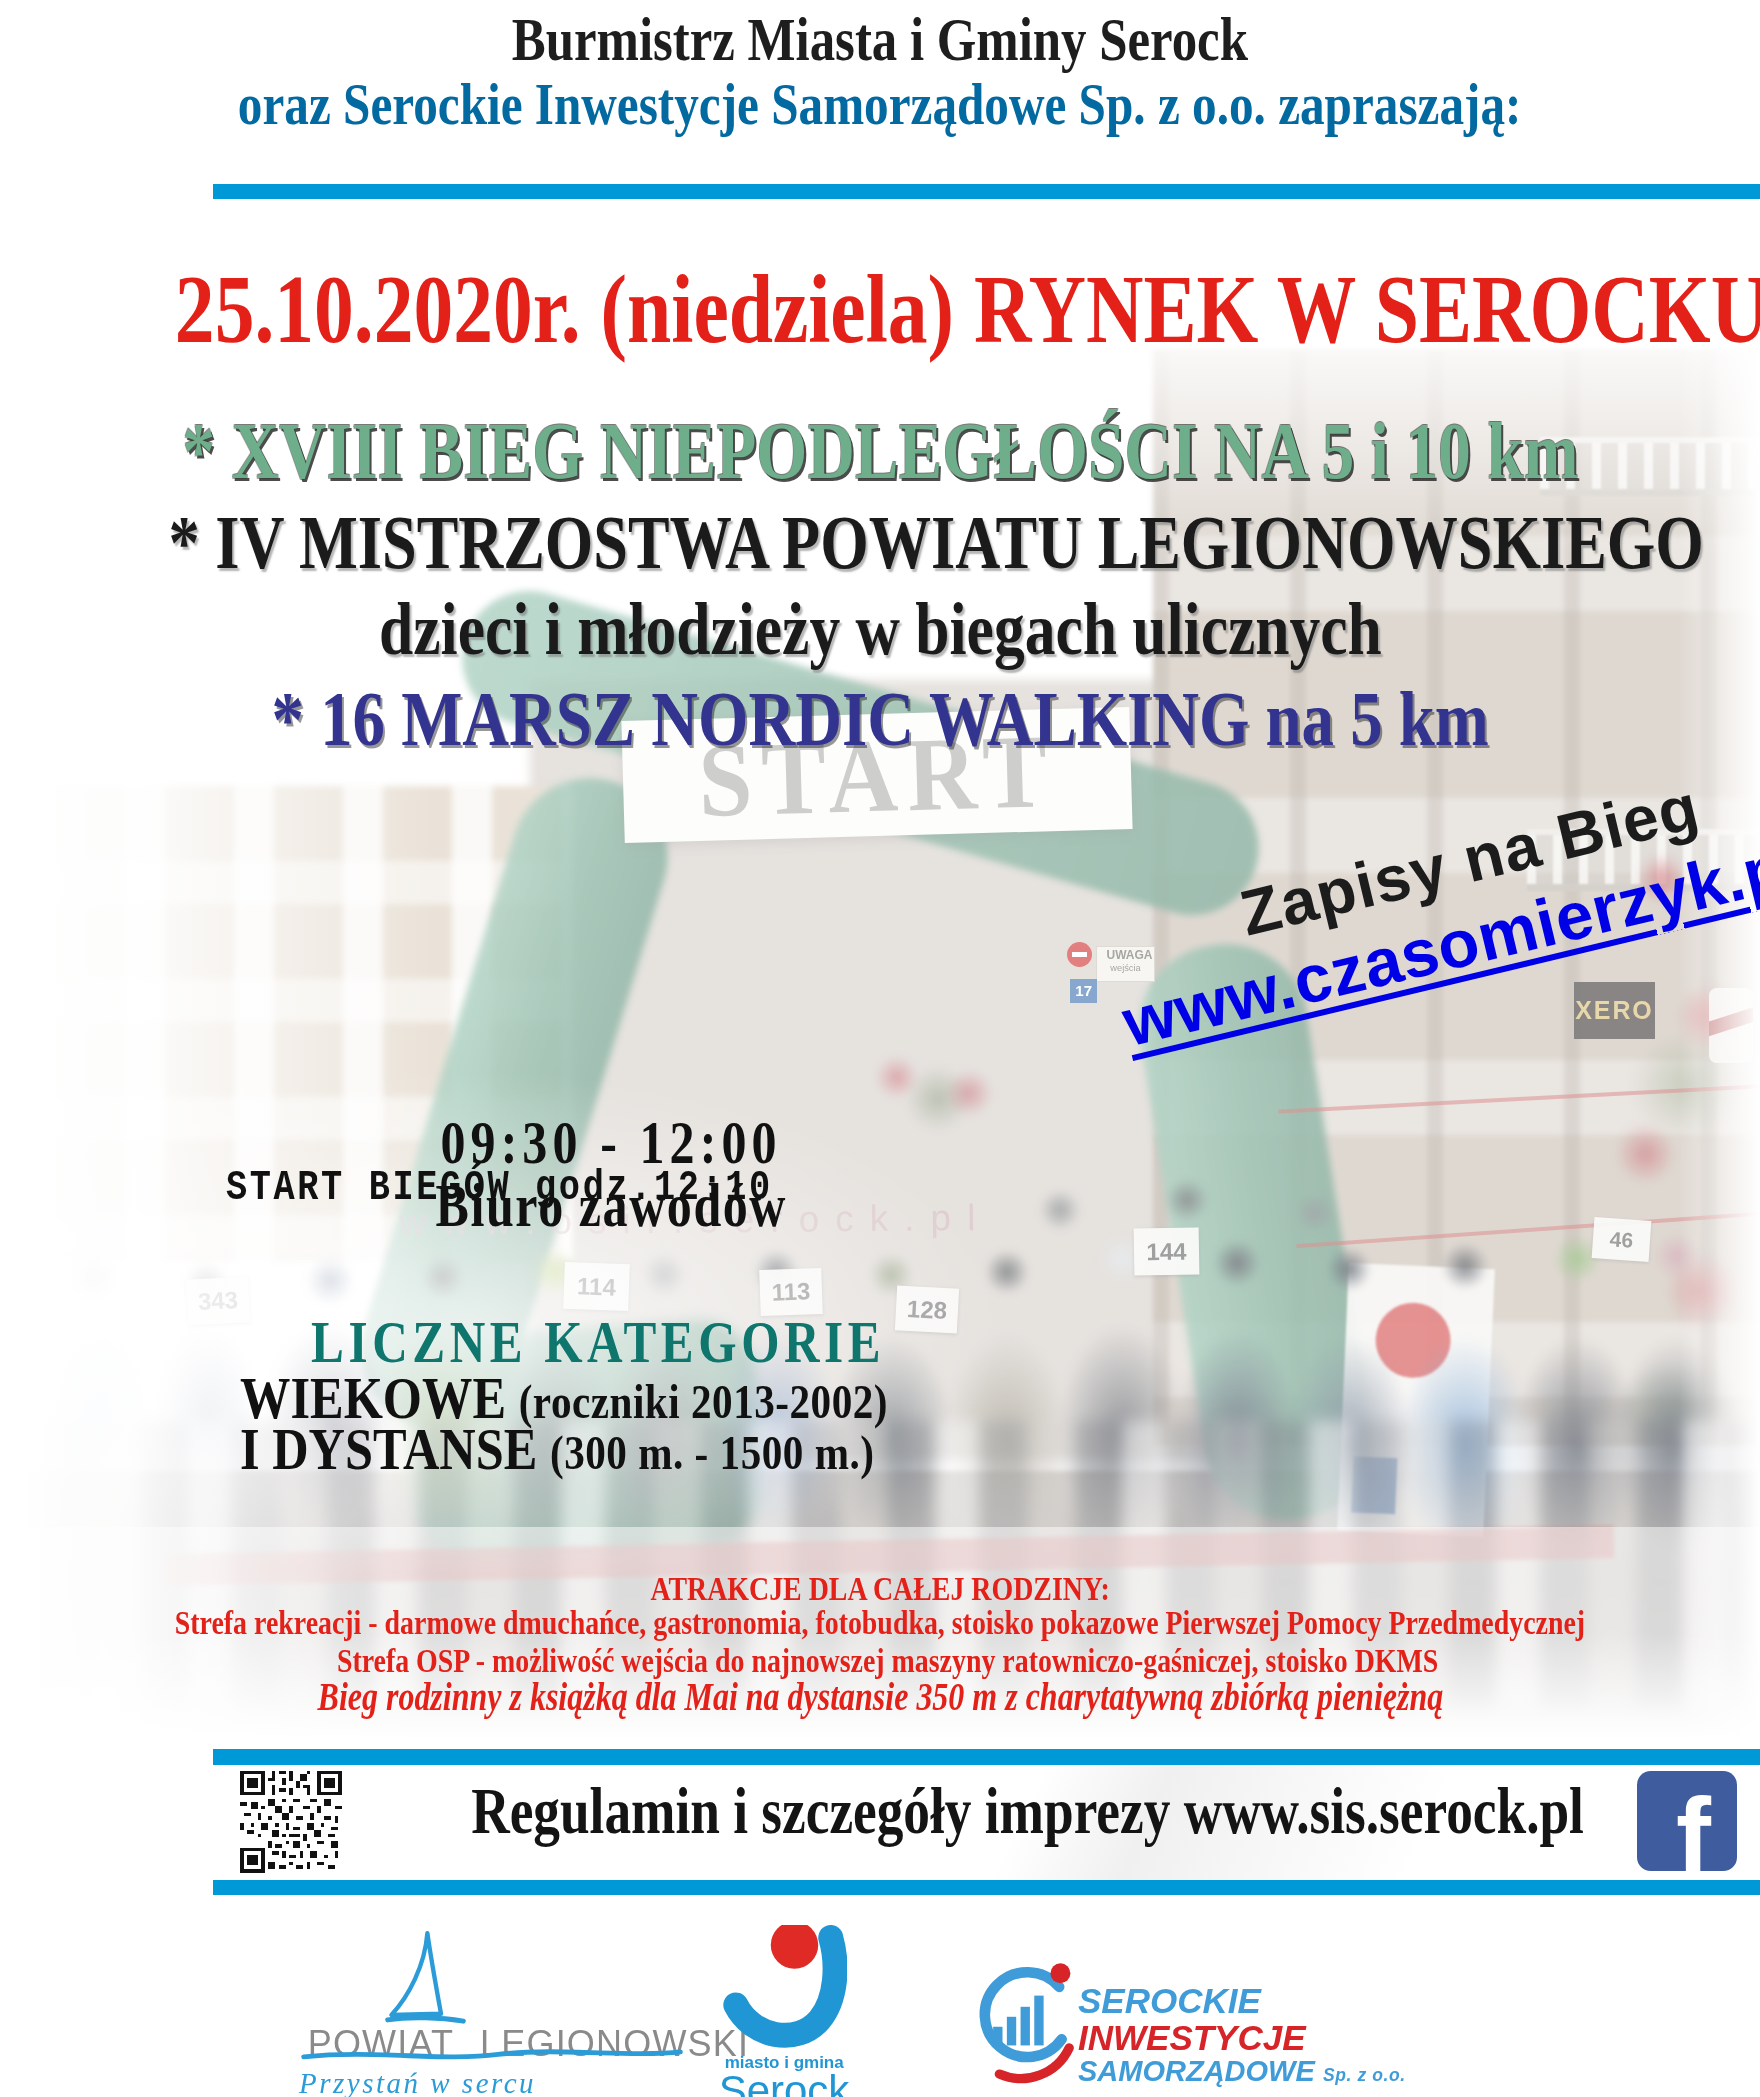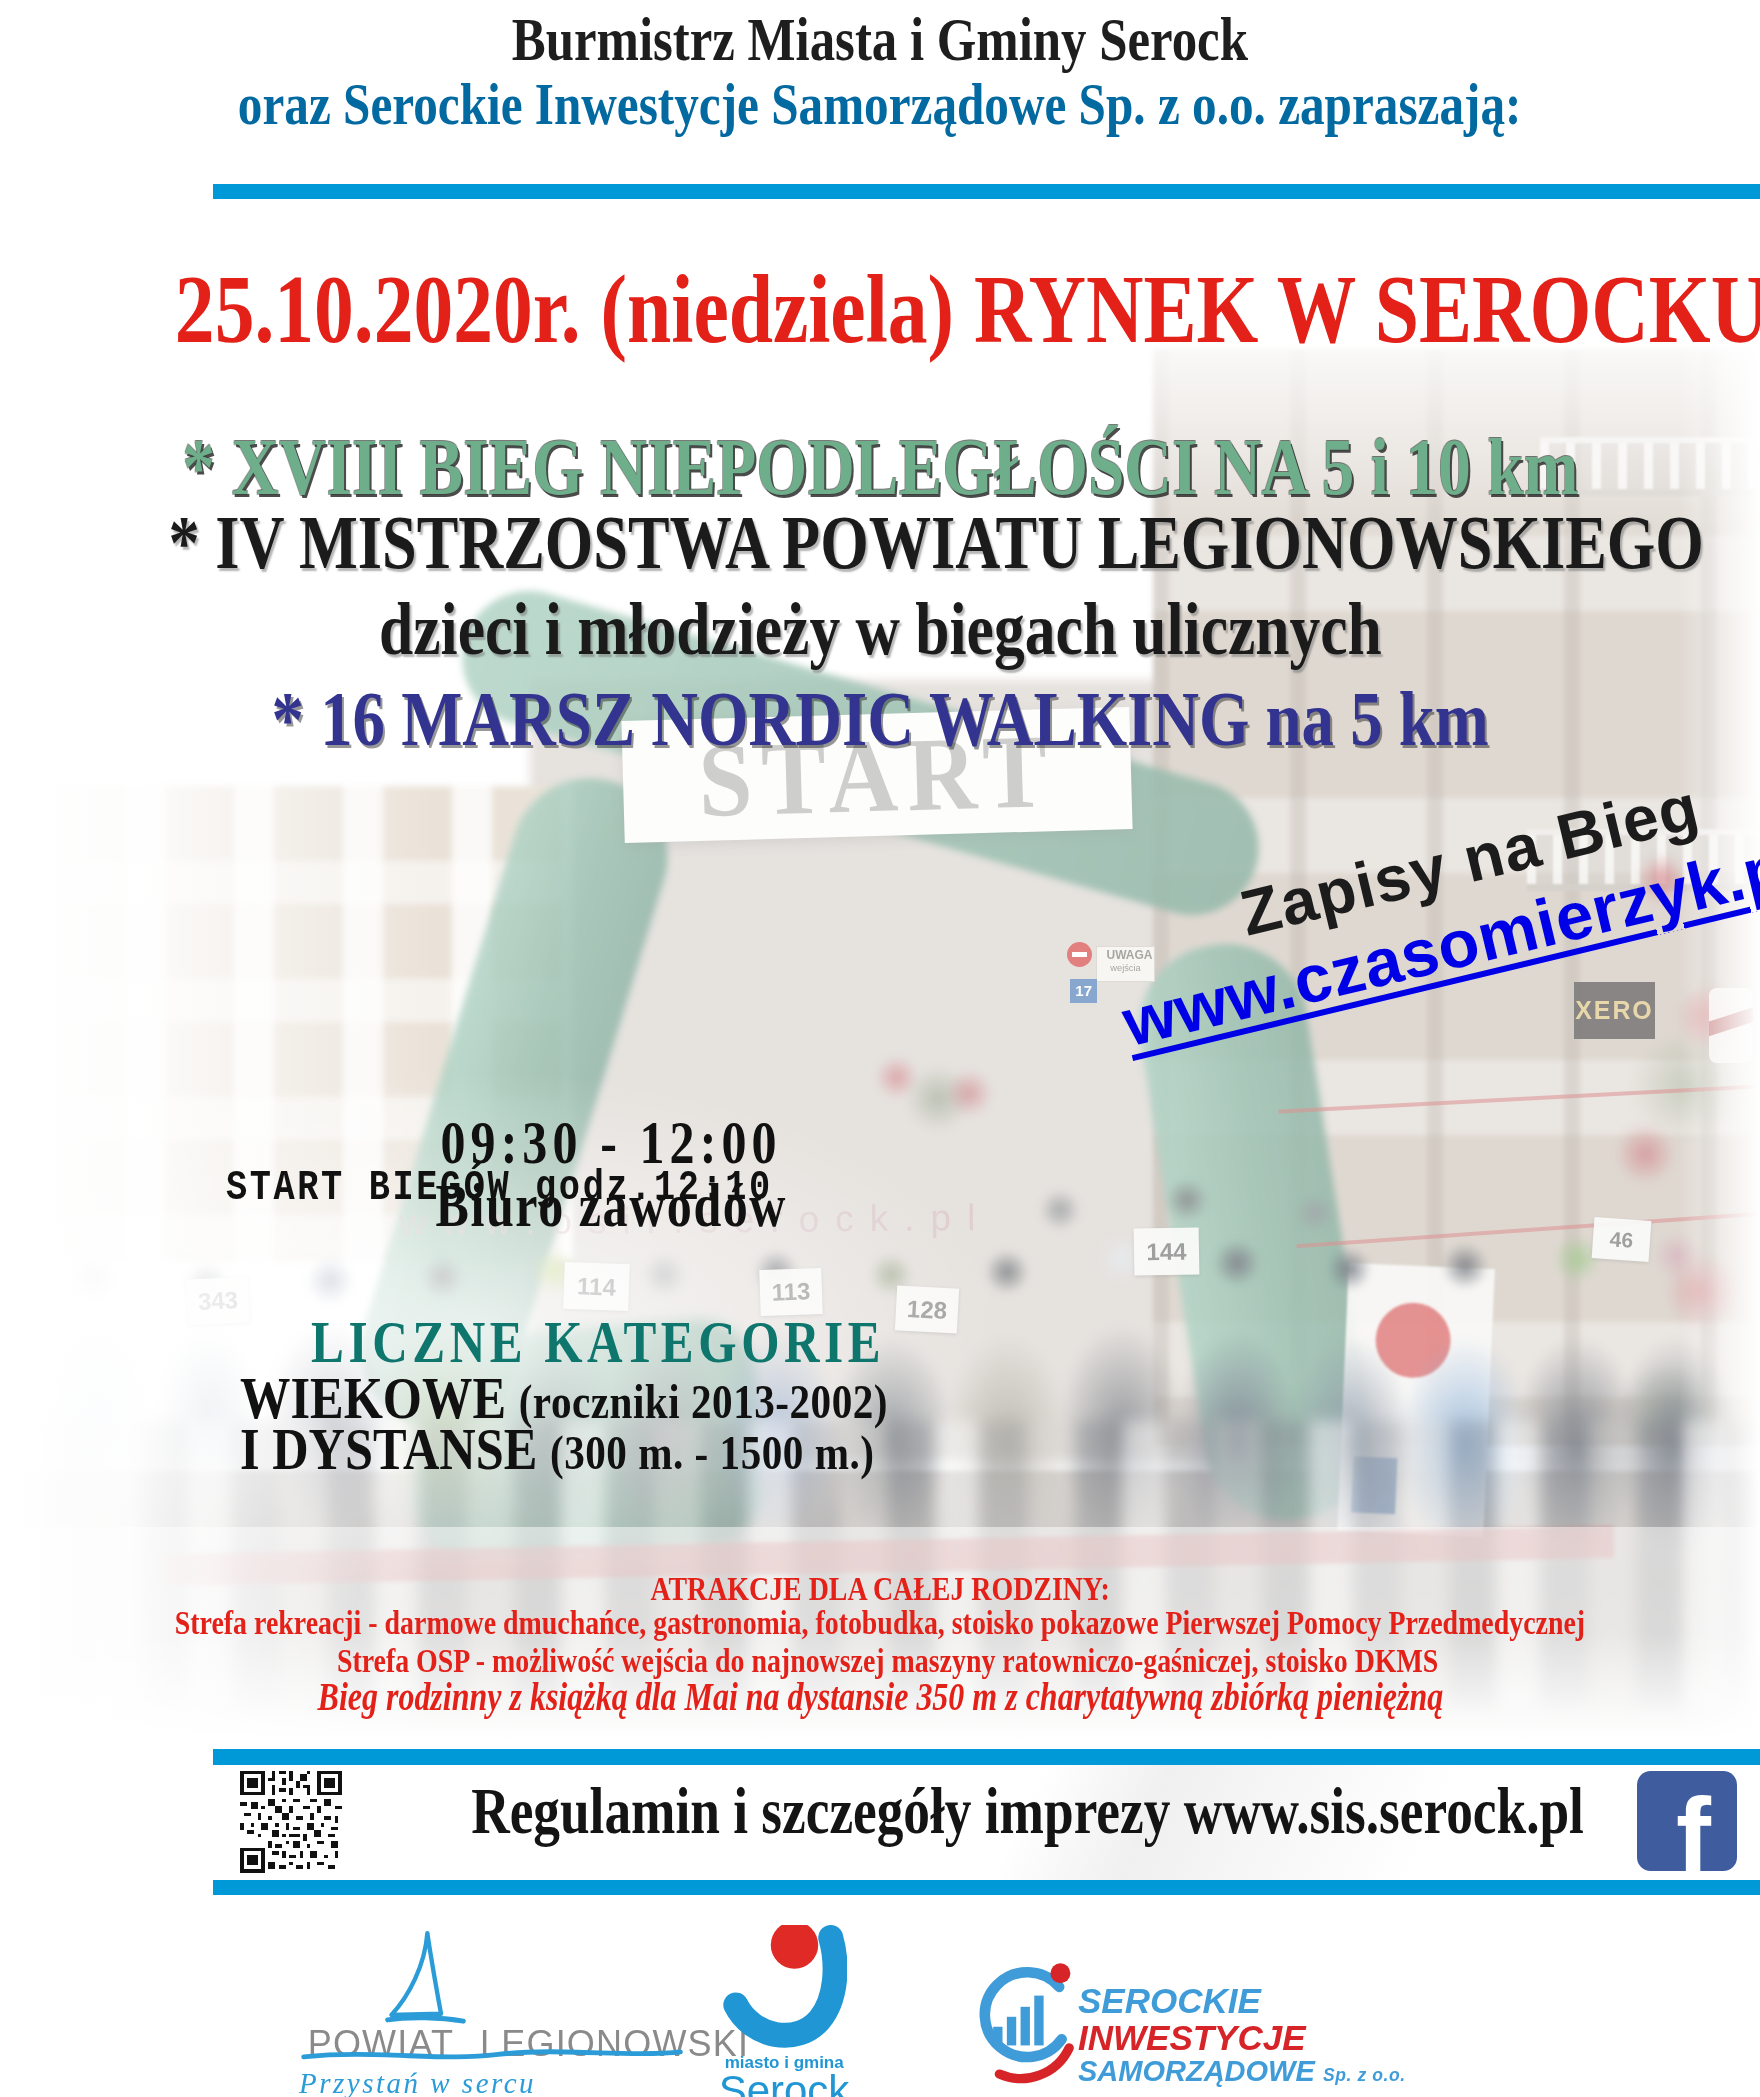"* XVIII BIEG NIEPODLEGŁOŚCI NA" #ev1 { margin-top: 16px -> none }
